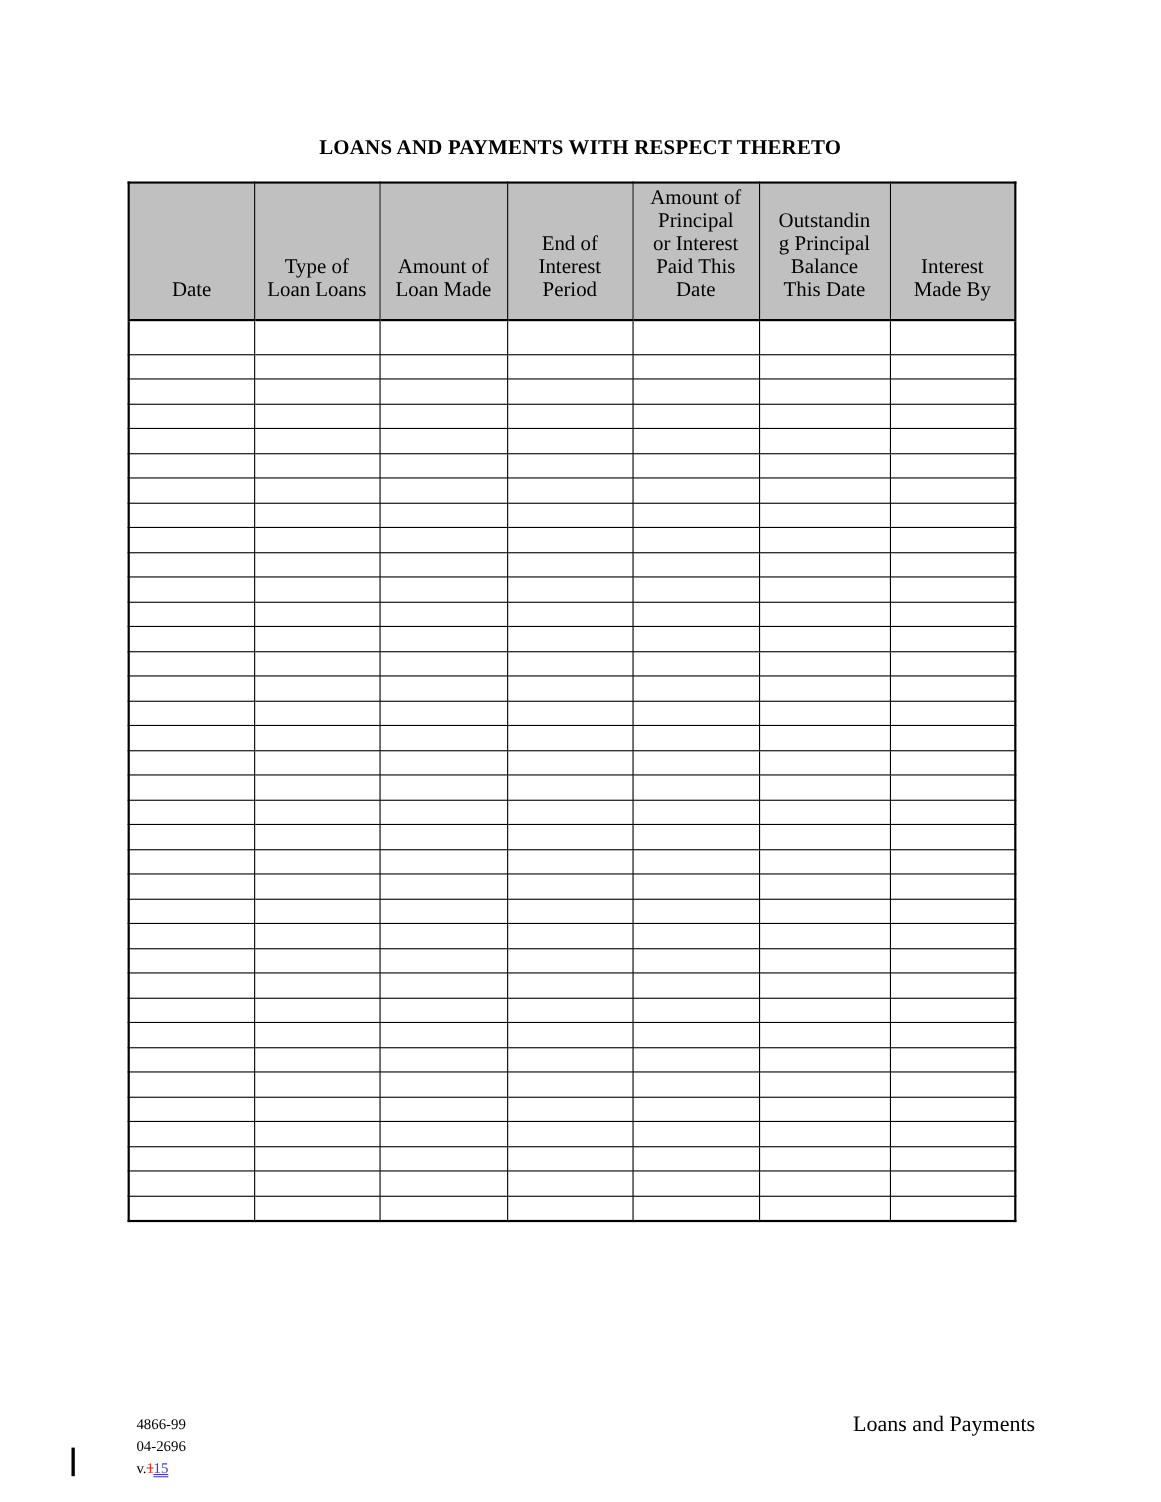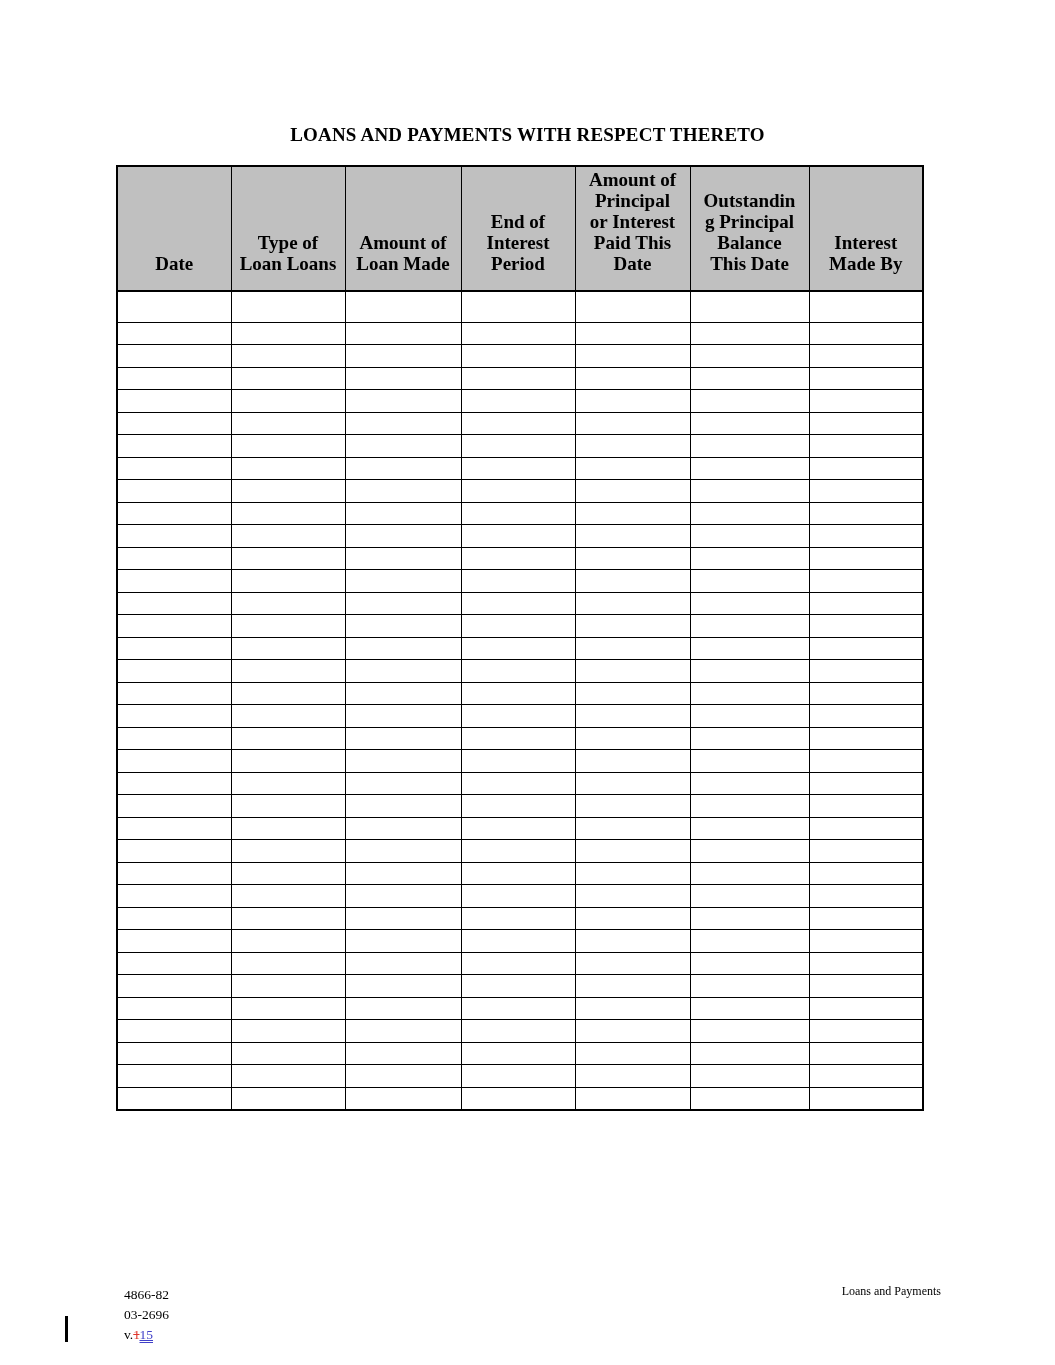"Amount of" table.loan-table th { font-weight: bold -> normal }
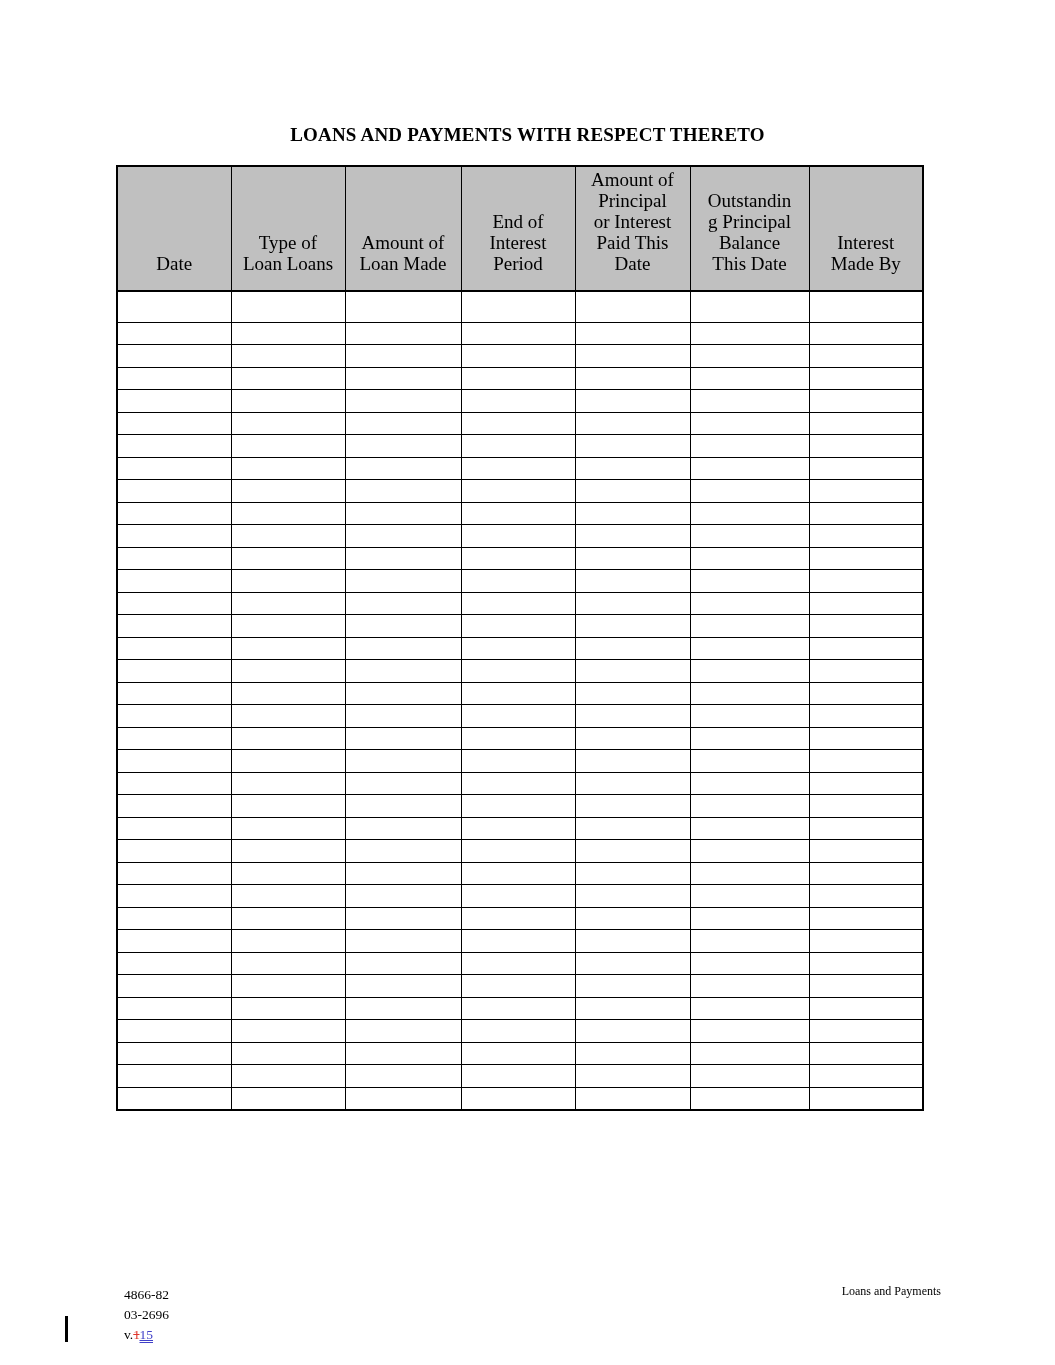"4866-82" div { text: 4866-82 -> 4866-99 }
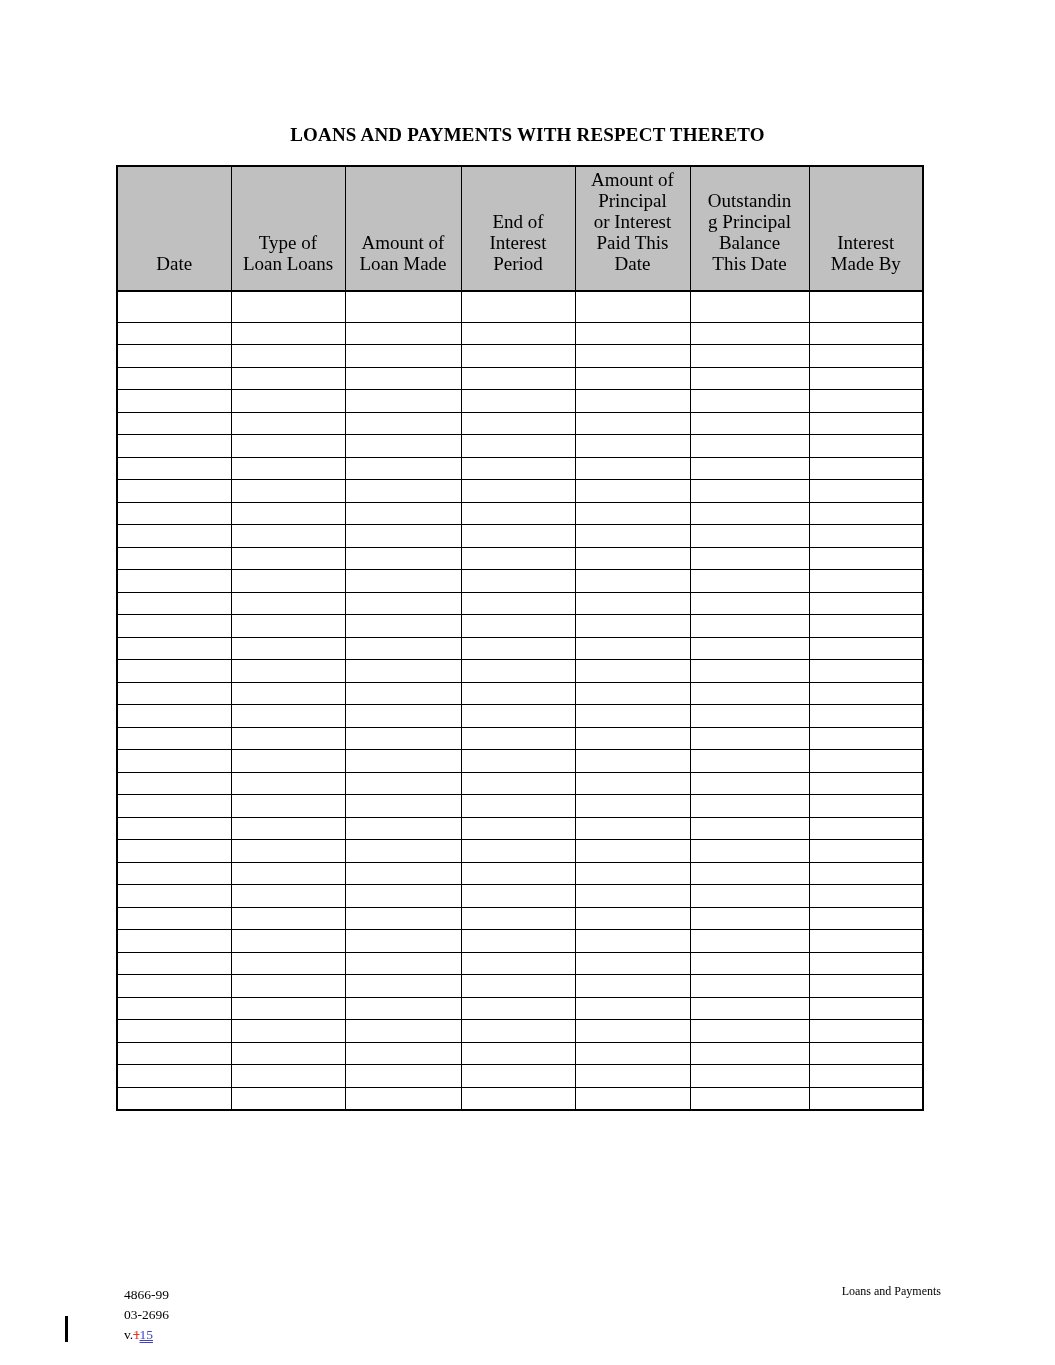"Loans and Payments" .footer-right { font-size: 12px -> 20px }
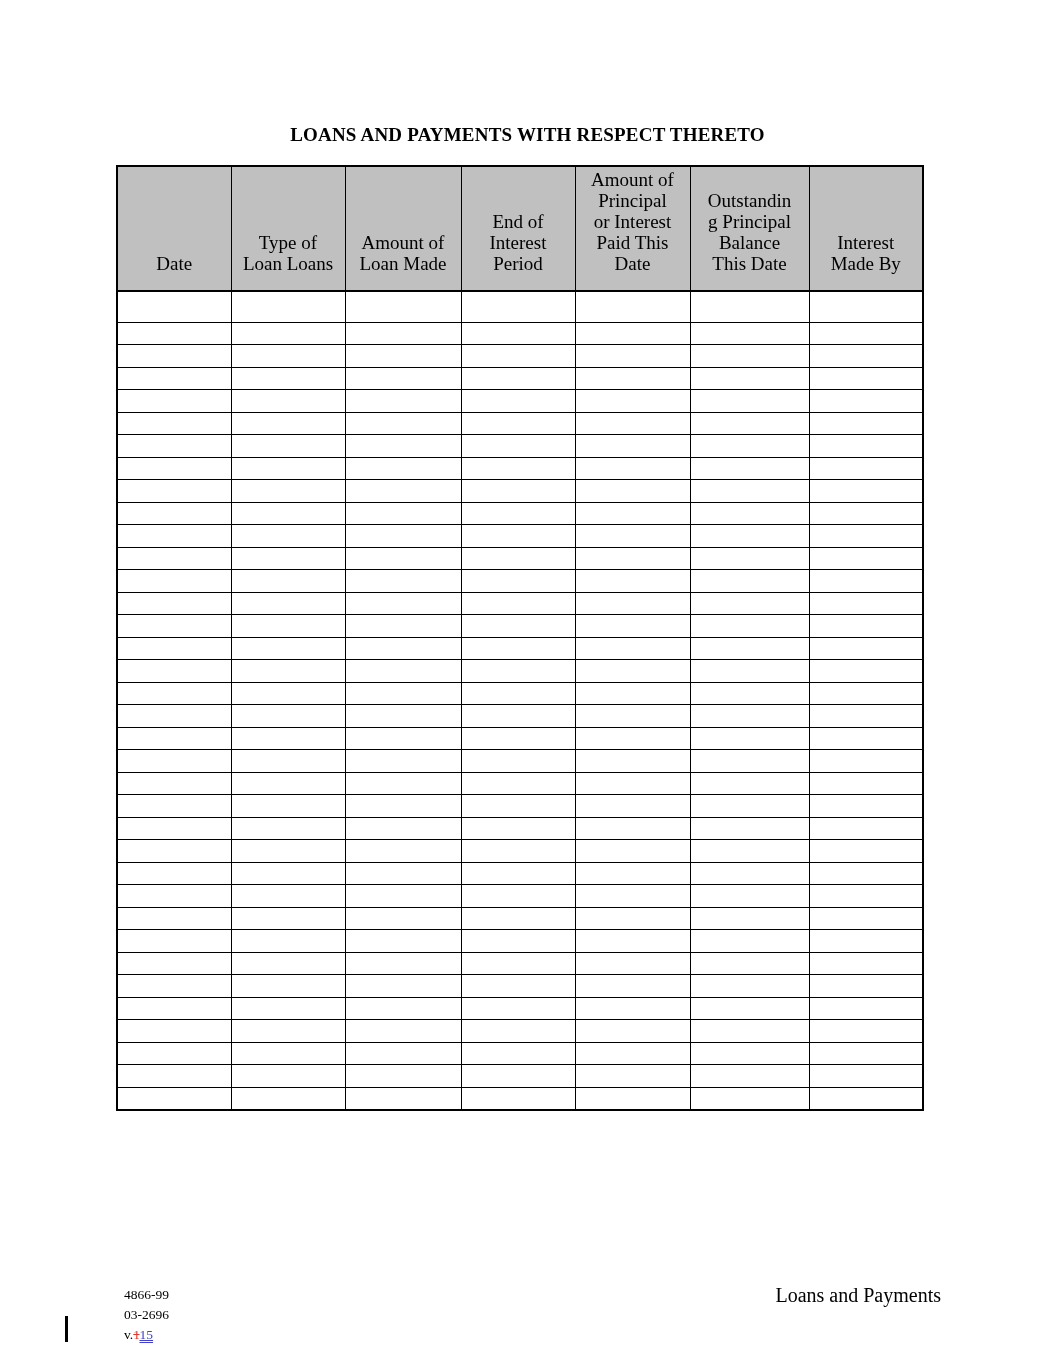"03-2696" div { text: 03-2696 -> 04-2696 }
